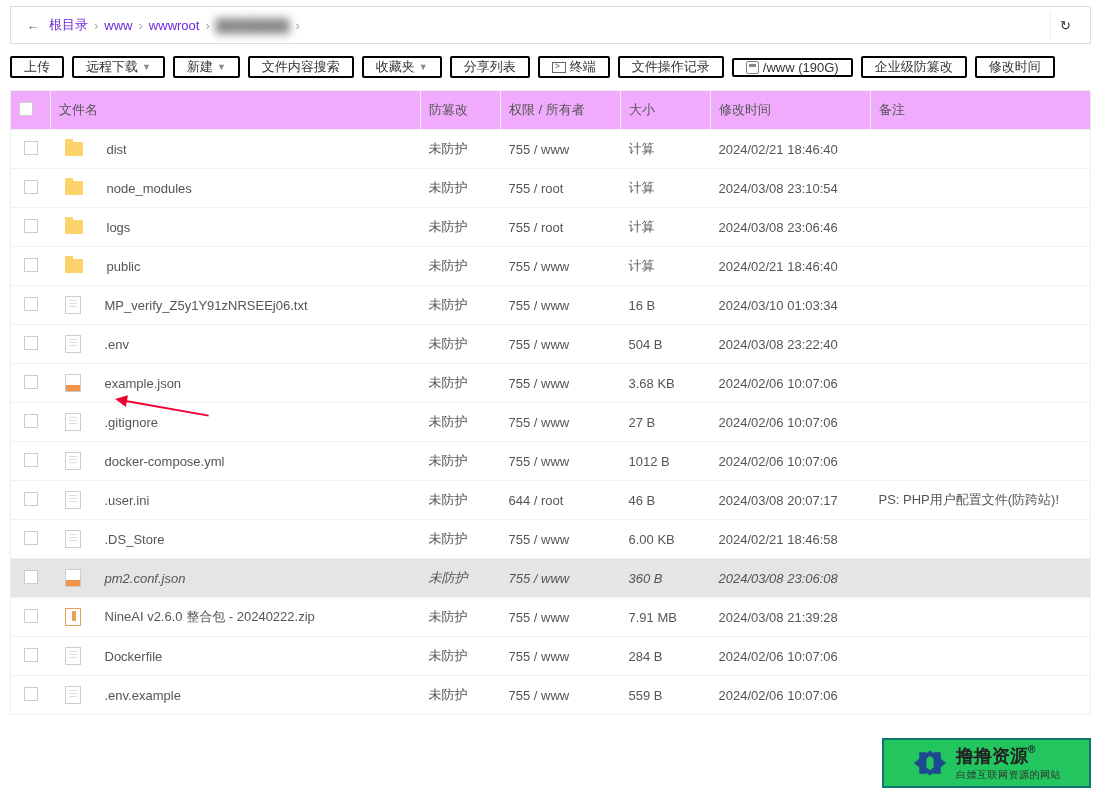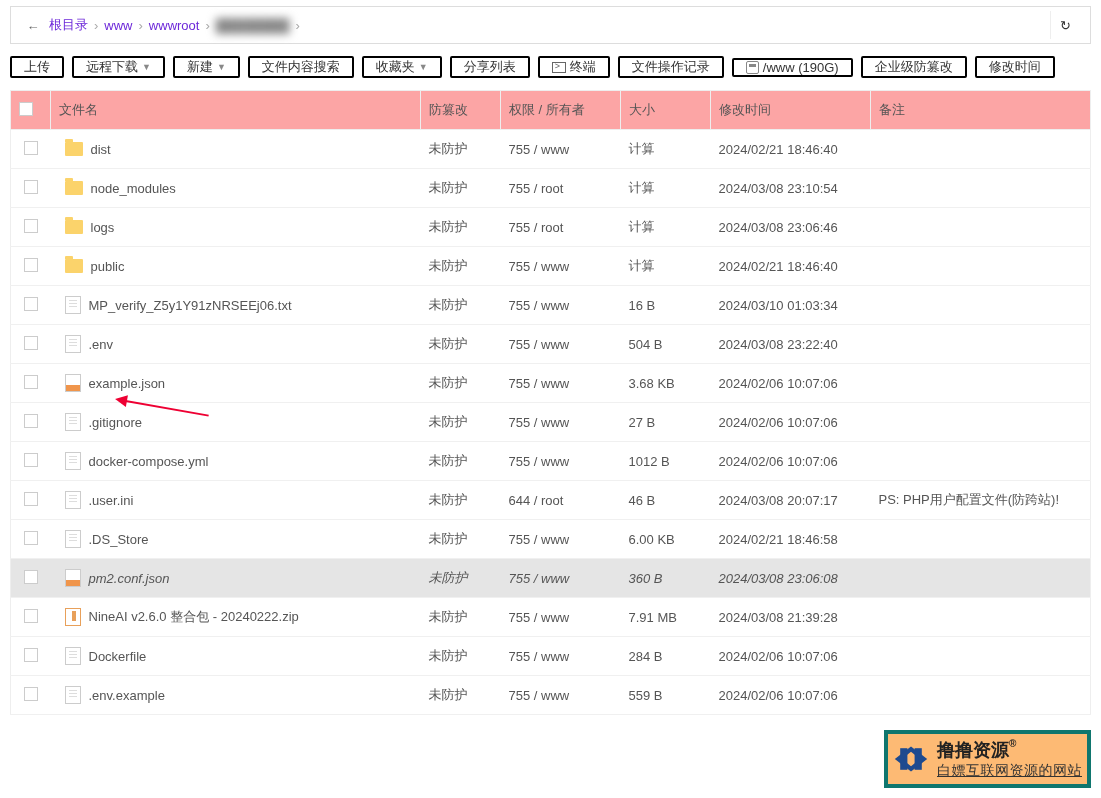"文件名" .table th { background: #fca5a5 -> #f0abfc }
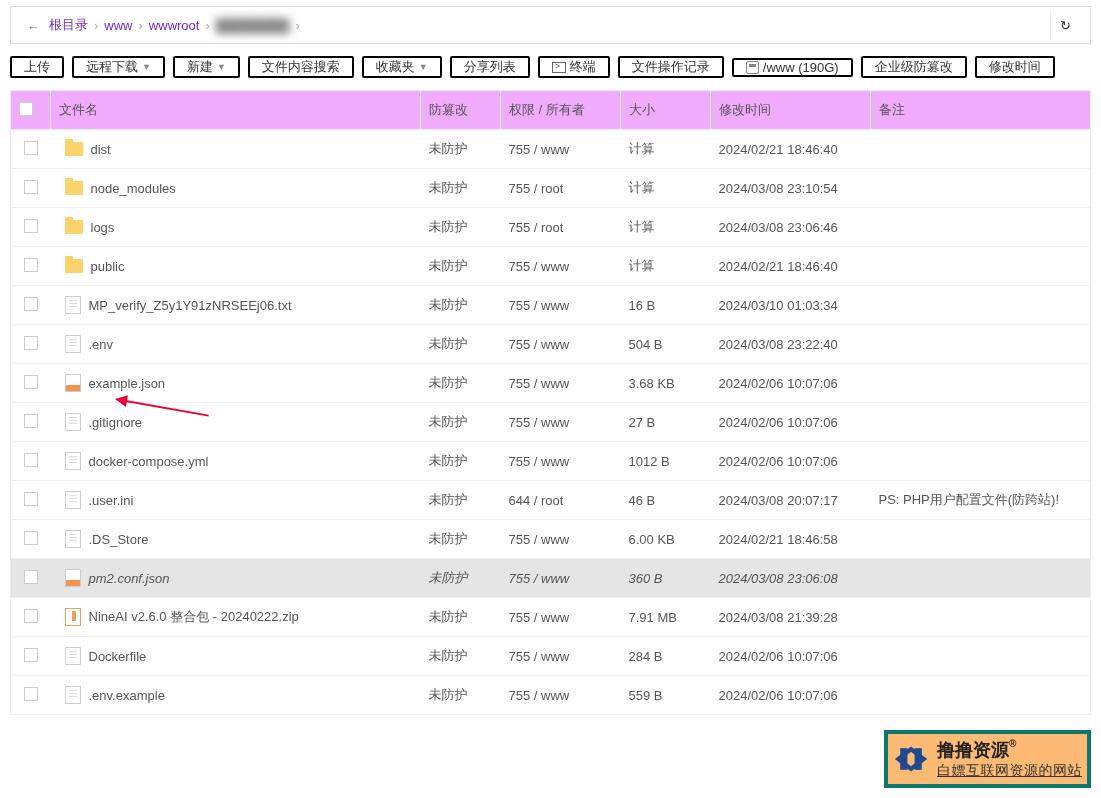"dist" .file-cell { gap: 8px -> 24px }
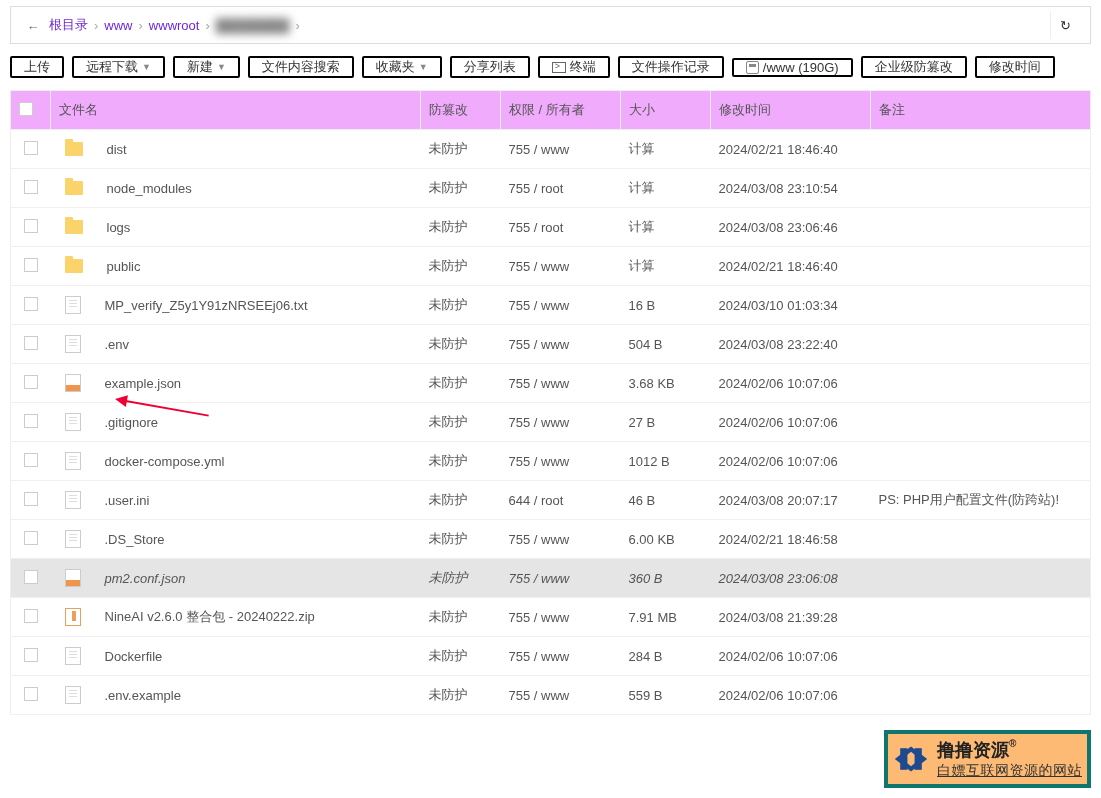"撸撸资源®" .watermark { background: #fdba74 -> #22c55e; border: 4px solid #0f766e -> 2px solid #0f766e; padding: 4px 5px -> 4px 28px }
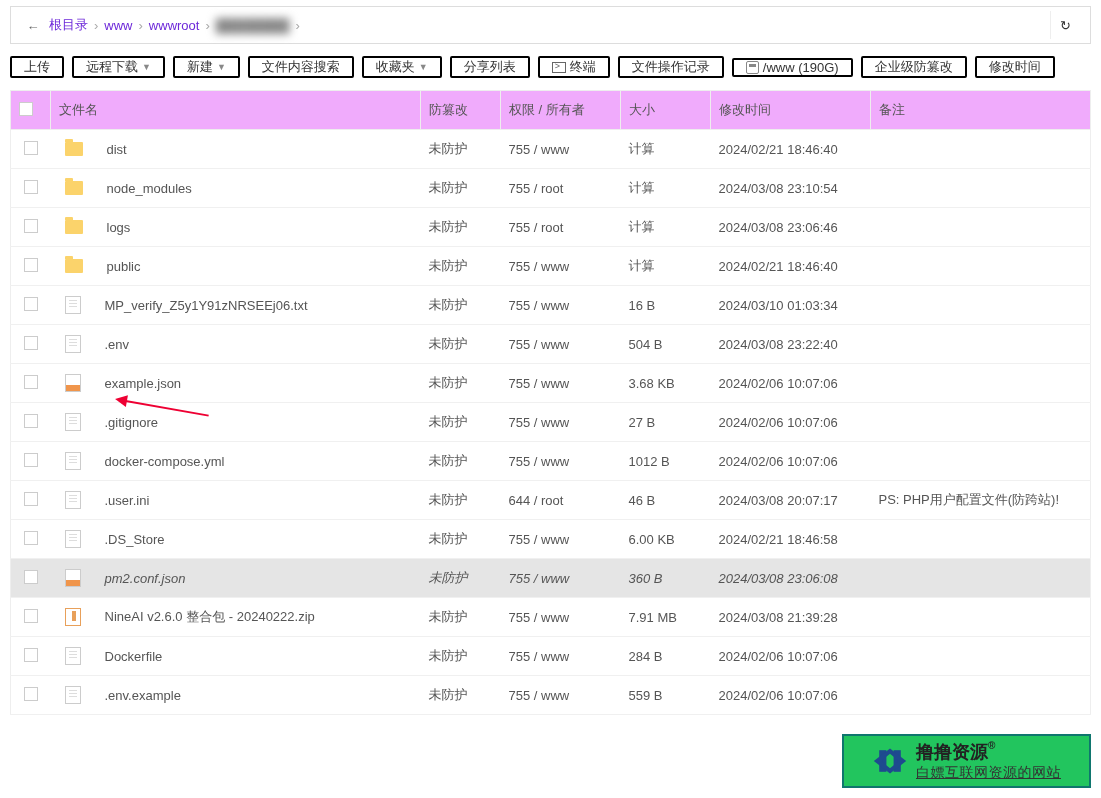"白嫖互联网资源的网站" .watermark .t2 { font-size: 14px -> 10px; text-decoration: underline -> none }
